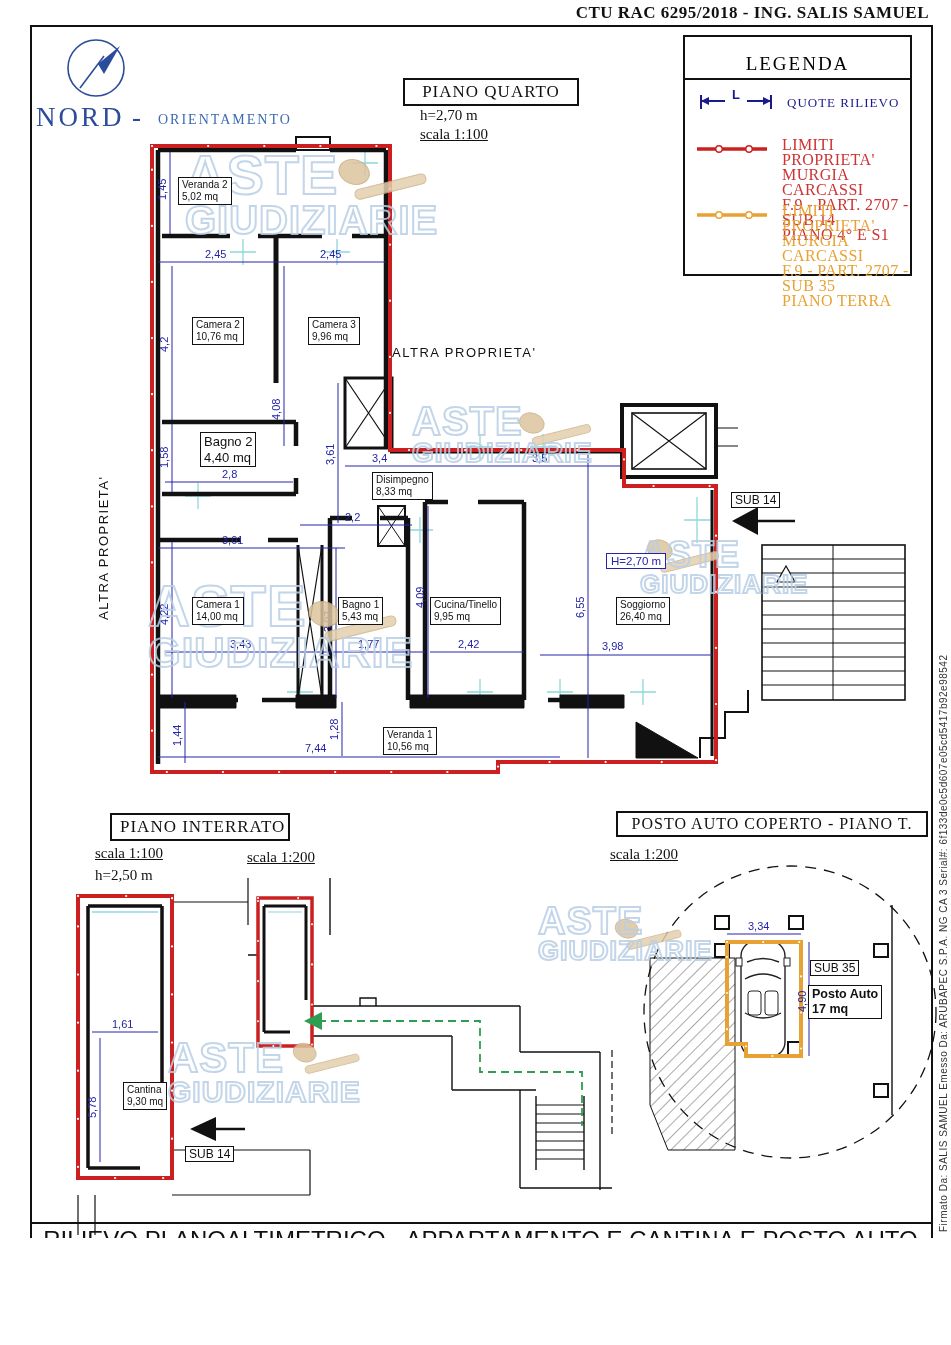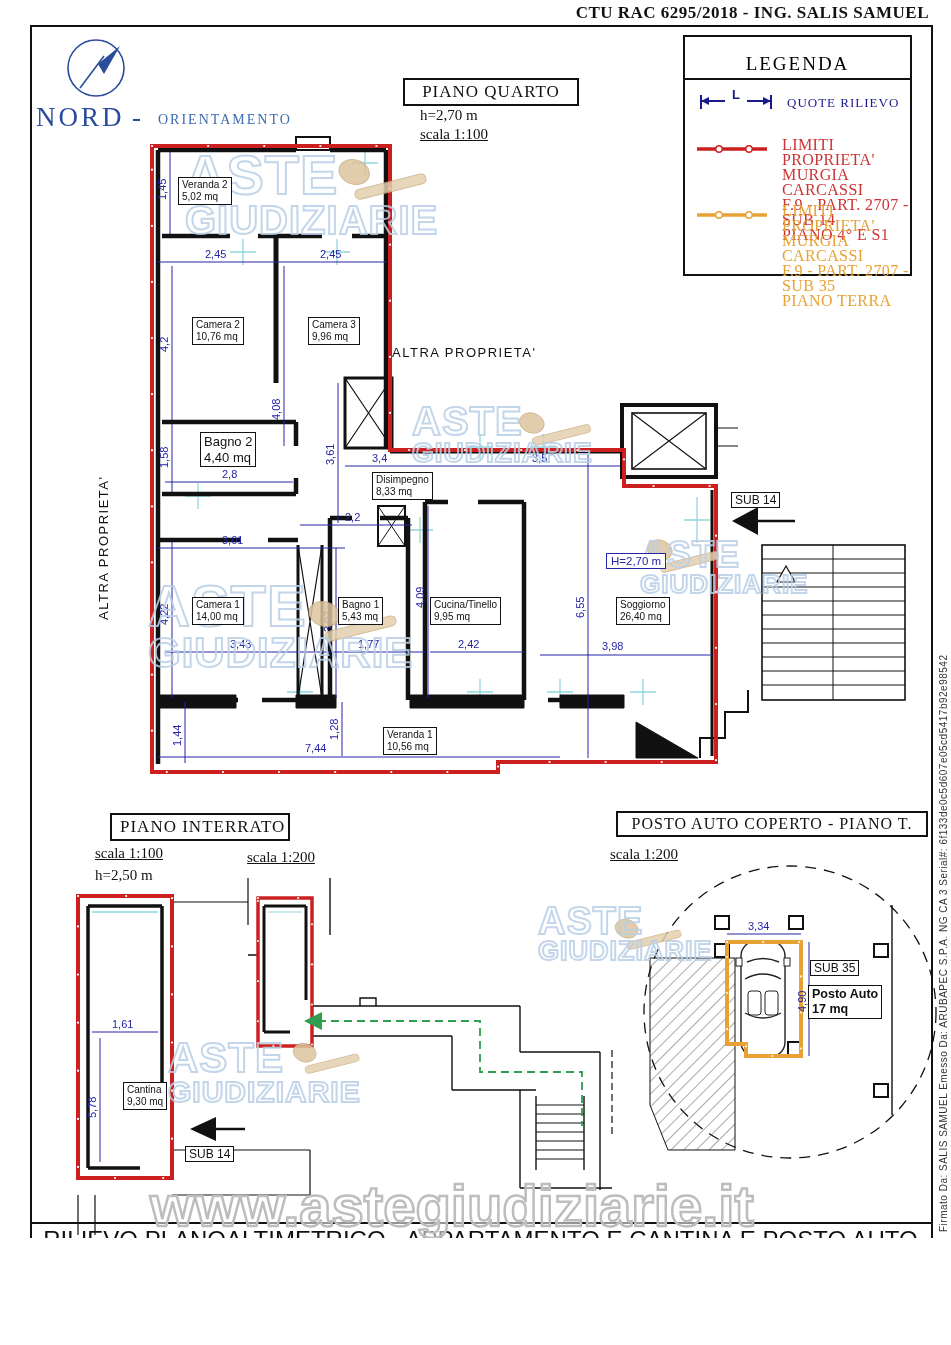"www.astegiudiziarie.it" div.wm-url { html: <div>www.astegiudiziarie.it</div> -> none }
